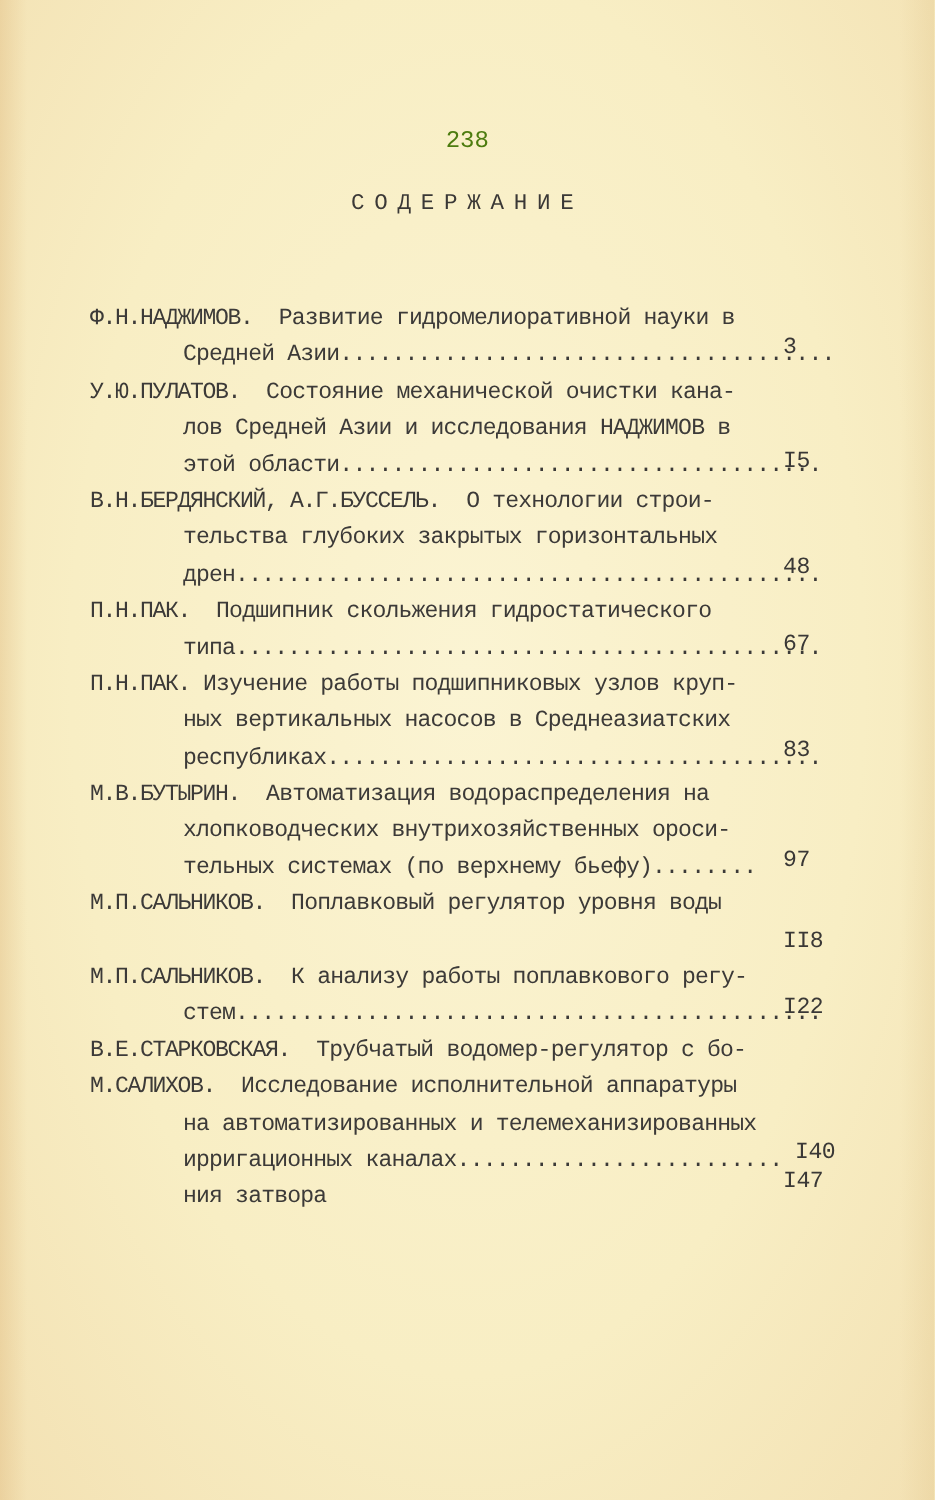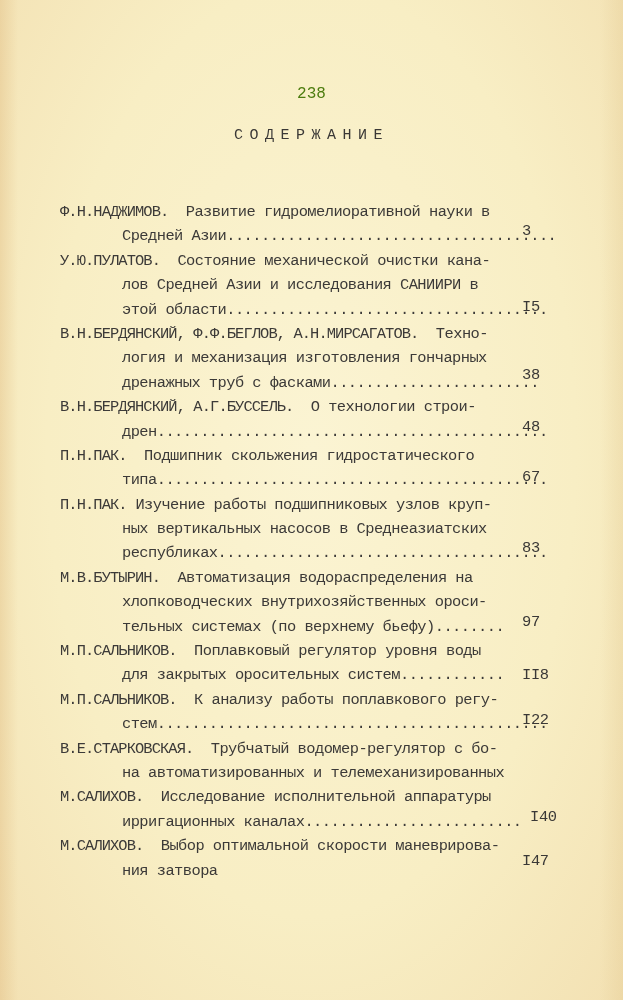"лов Средней Азии и исследования" span { text: САНИИРИ -> НАДЖИМОВ }
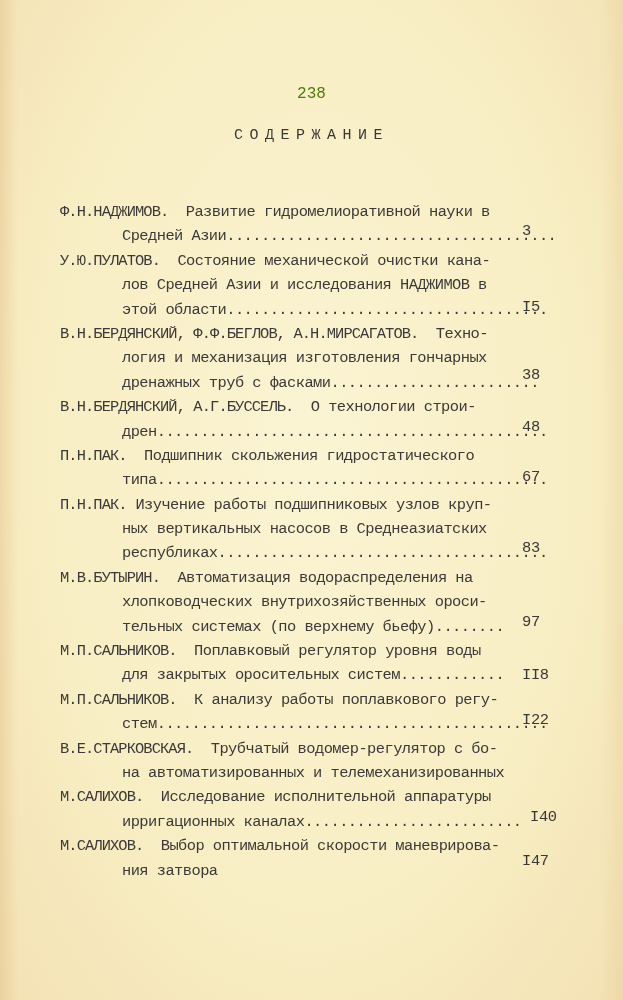"В.Н.БЕРДЯНСКИЙ, Ф.Ф.БЕГЛОВ," div.entry { html: <div> <div><span>В.Н.БЕРДЯНСКИЙ, Ф.Ф.БЕГЛОВ, А.Н.МИРСАГАТОВ.</span> <span>Техно-</span></div> <div><span>логия и механизация изготовления гончарных</span></div> <div><span>дренажных труб с фасками........................</span><span>38</span></div> </div> -> none }
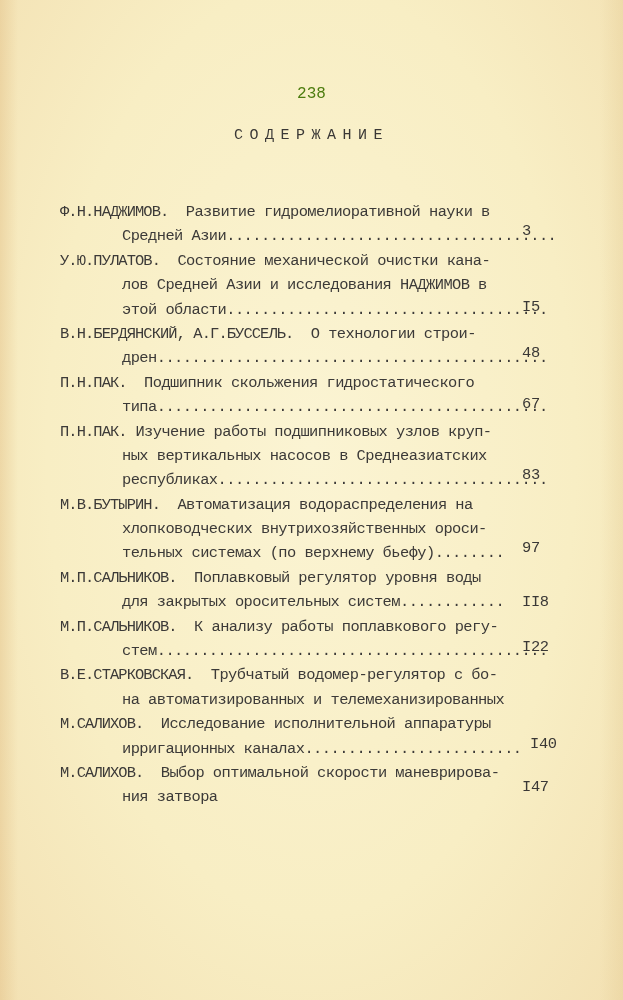"тельства глубоких закрытых" div.line { html: none -> <div><span>тельства глубоких закрытых горизонтальных</span></div> }
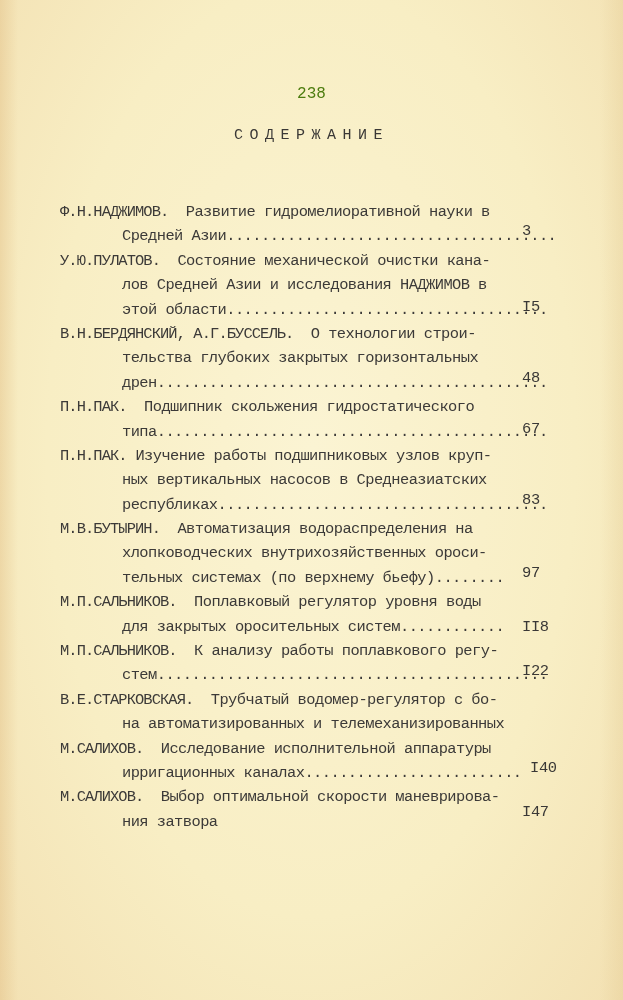"для закрытых оросительных" span { html: <span>для закрытых оросительных систем............</span> -> none }
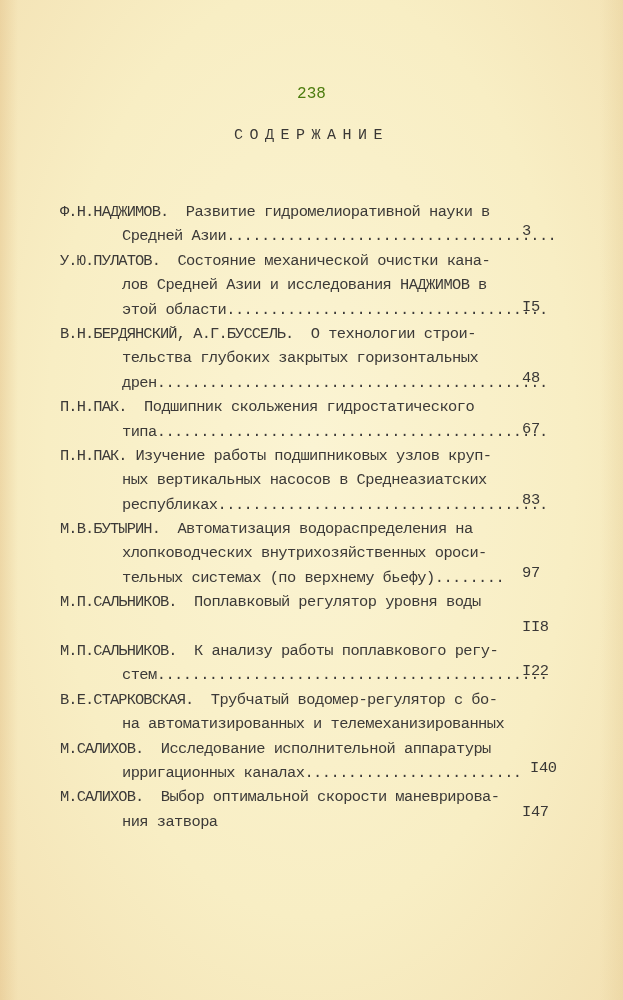"на автоматизированных и" div.line { order: before "М.САЛИХОВ. Исследование исполнительной" -> after "М.САЛИХОВ. Исследование исполнительной" }
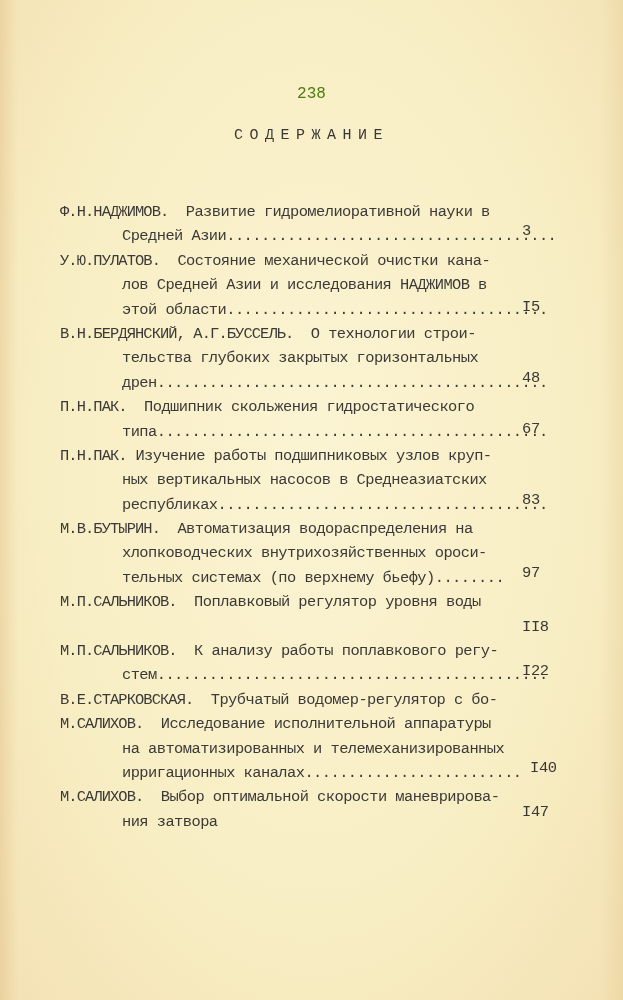"М.САЛИХОВ. Выбор оптимальной скорости" div.line { html: <div><span>М.САЛИХОВ.</span> <span>Выбор оптимальной скорости маневрирова-</span></div> -> none }
